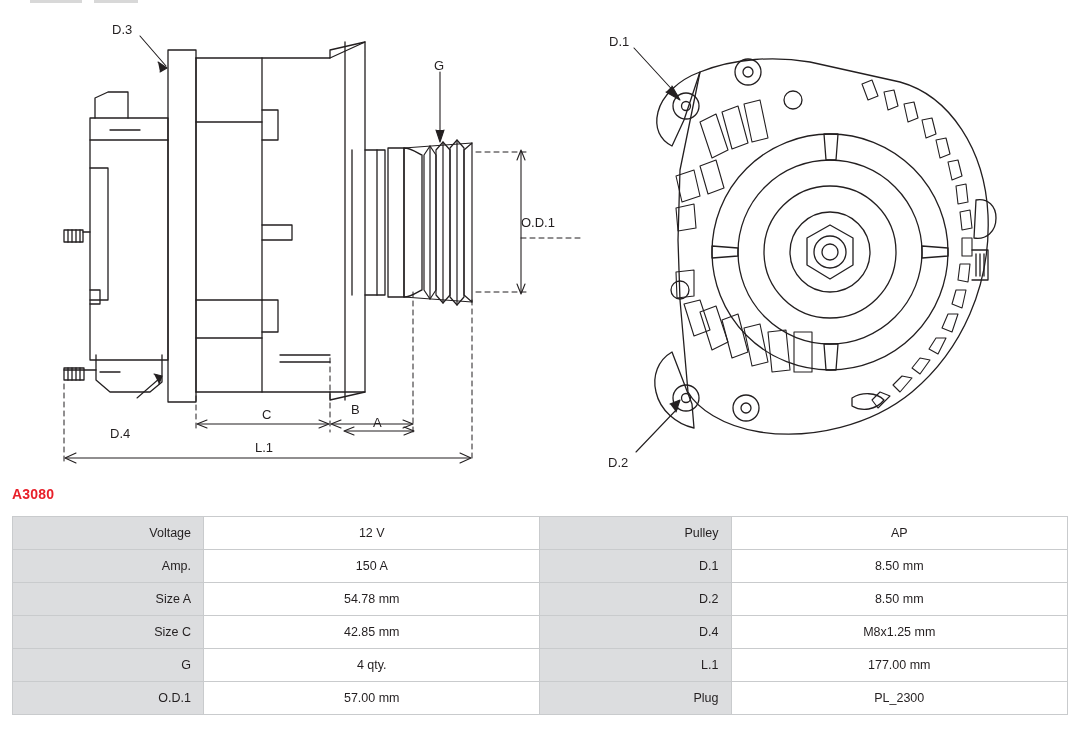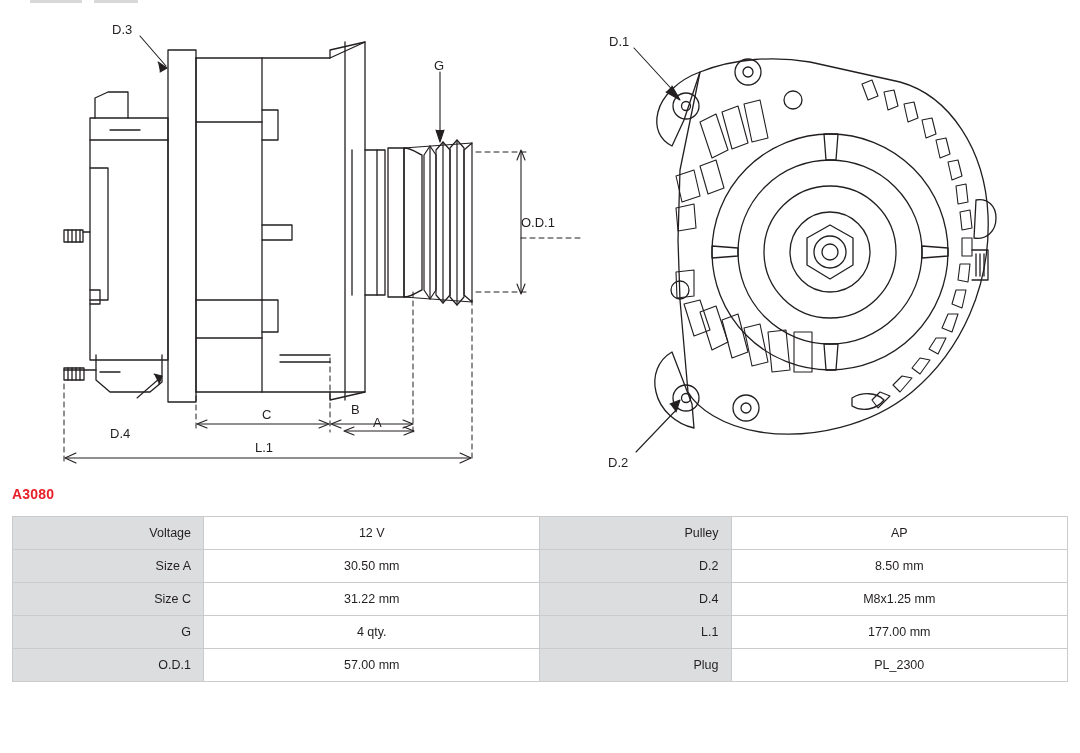"Amp." tr { html: none -> <tr> <td>Amp.</td> <td>150 A</td> <td>D.1</td> <td>8.50 mm</td> </tr> }
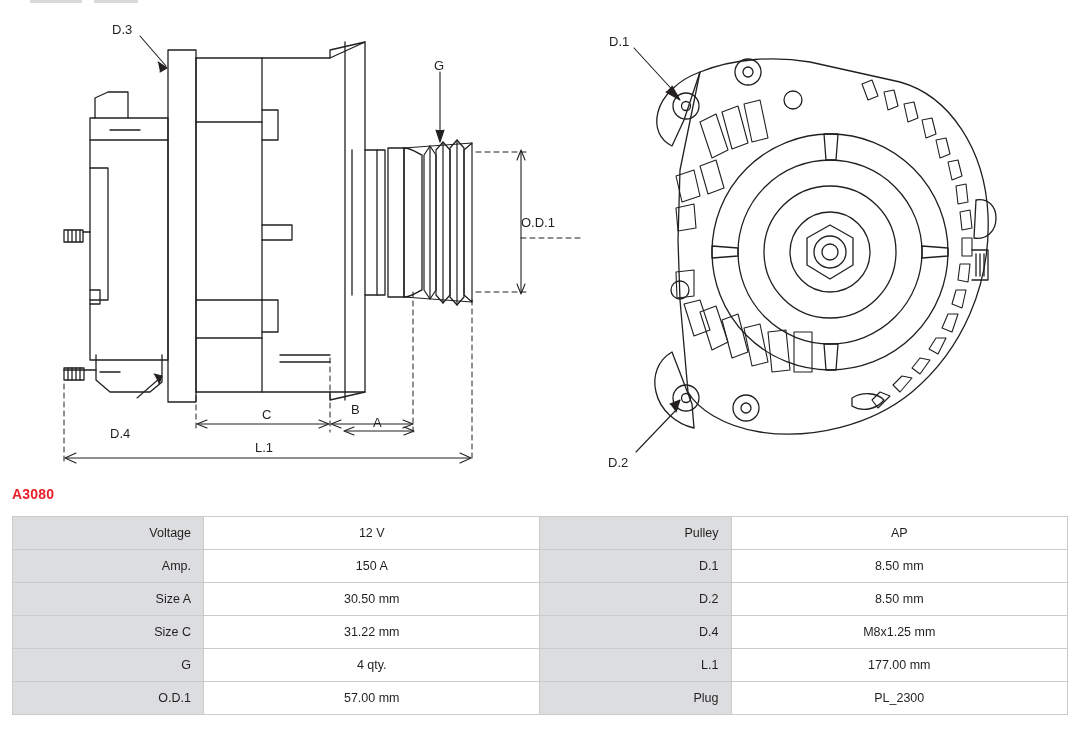"30.50 mm" td.value { text: 30.50 -> 54.78 }
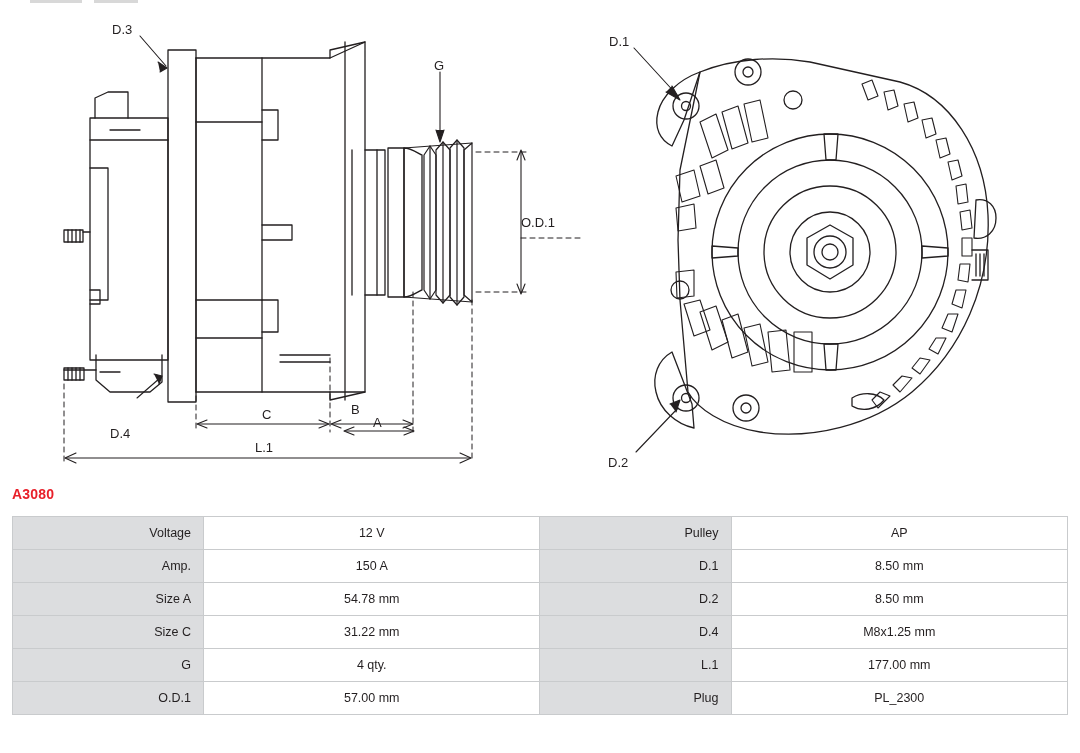"31.22 mm" td.value { text: 31.22 -> 42.85 }
